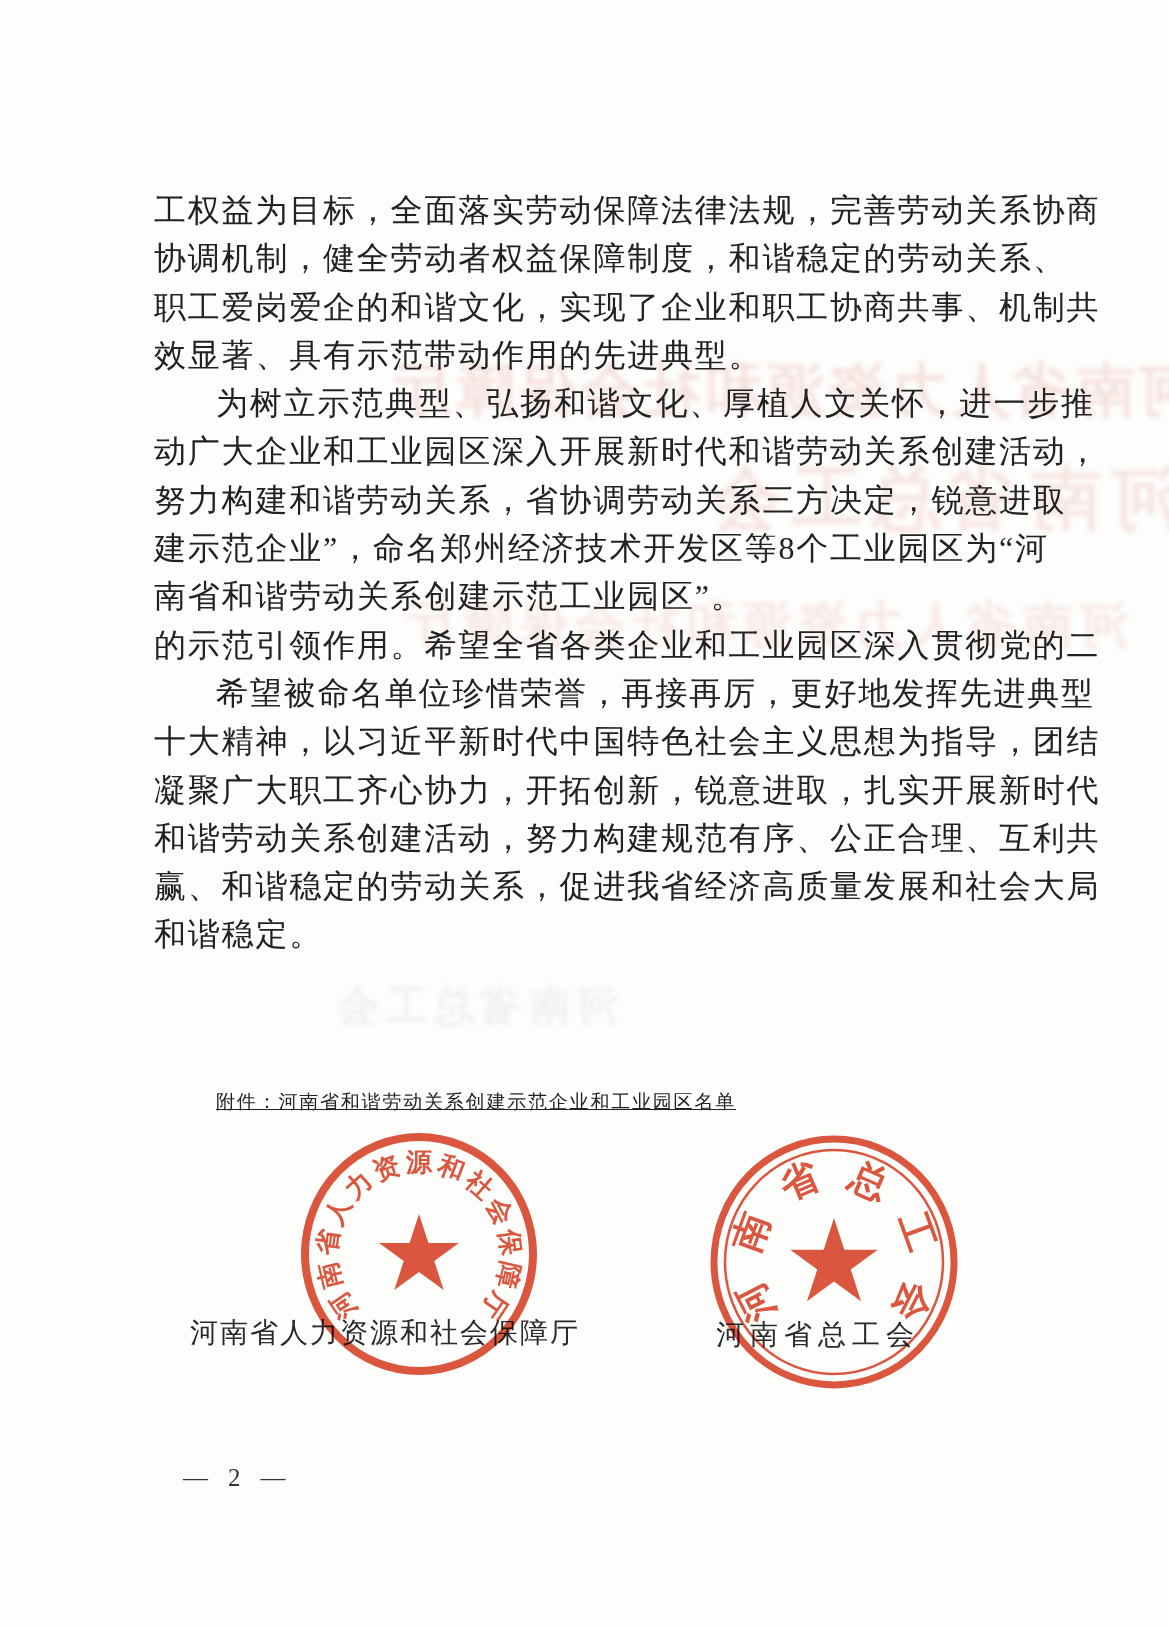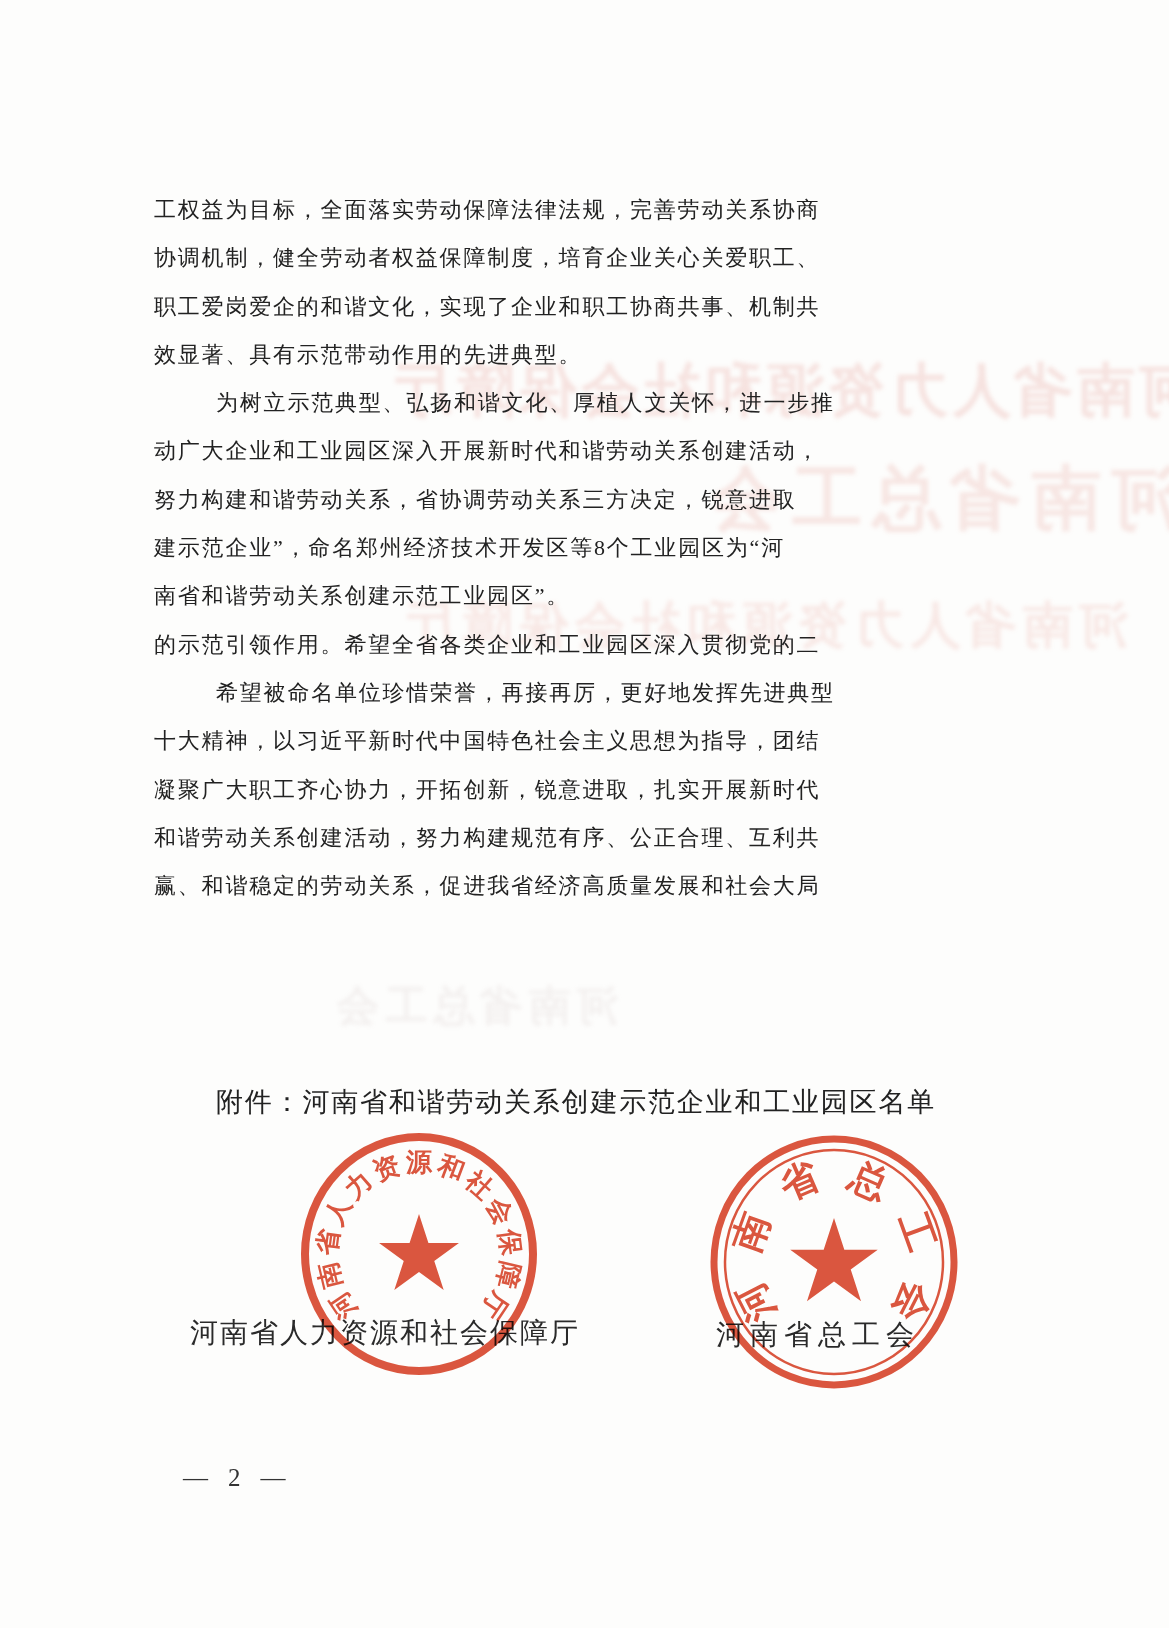"工权益为目标，全面落实劳动保障法律法规，完善劳动关系协商" .doc-body { font-size: 22px -> 32px }
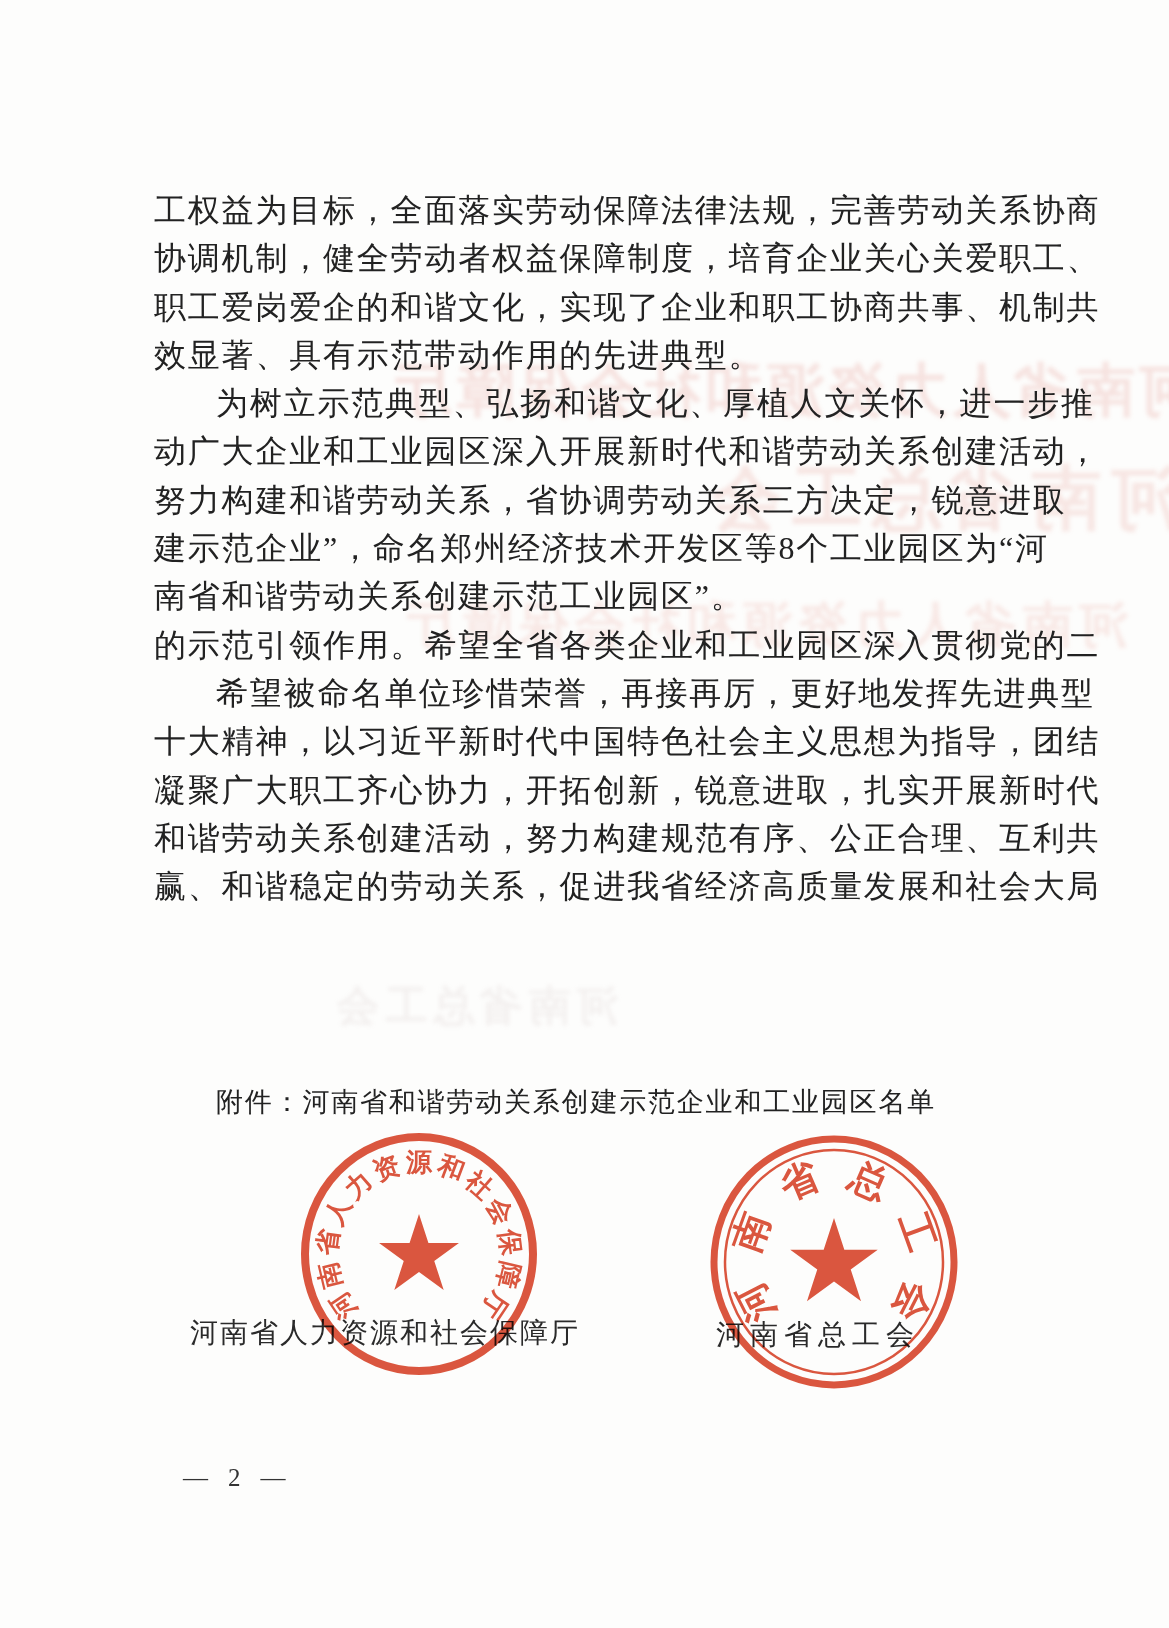"协调机制，健全劳动者权益保障制度，培育企业关心关爱职工、" div.doc-line { text: 培育企业关心关爱职工 -> 和谐稳定的劳动关系 }
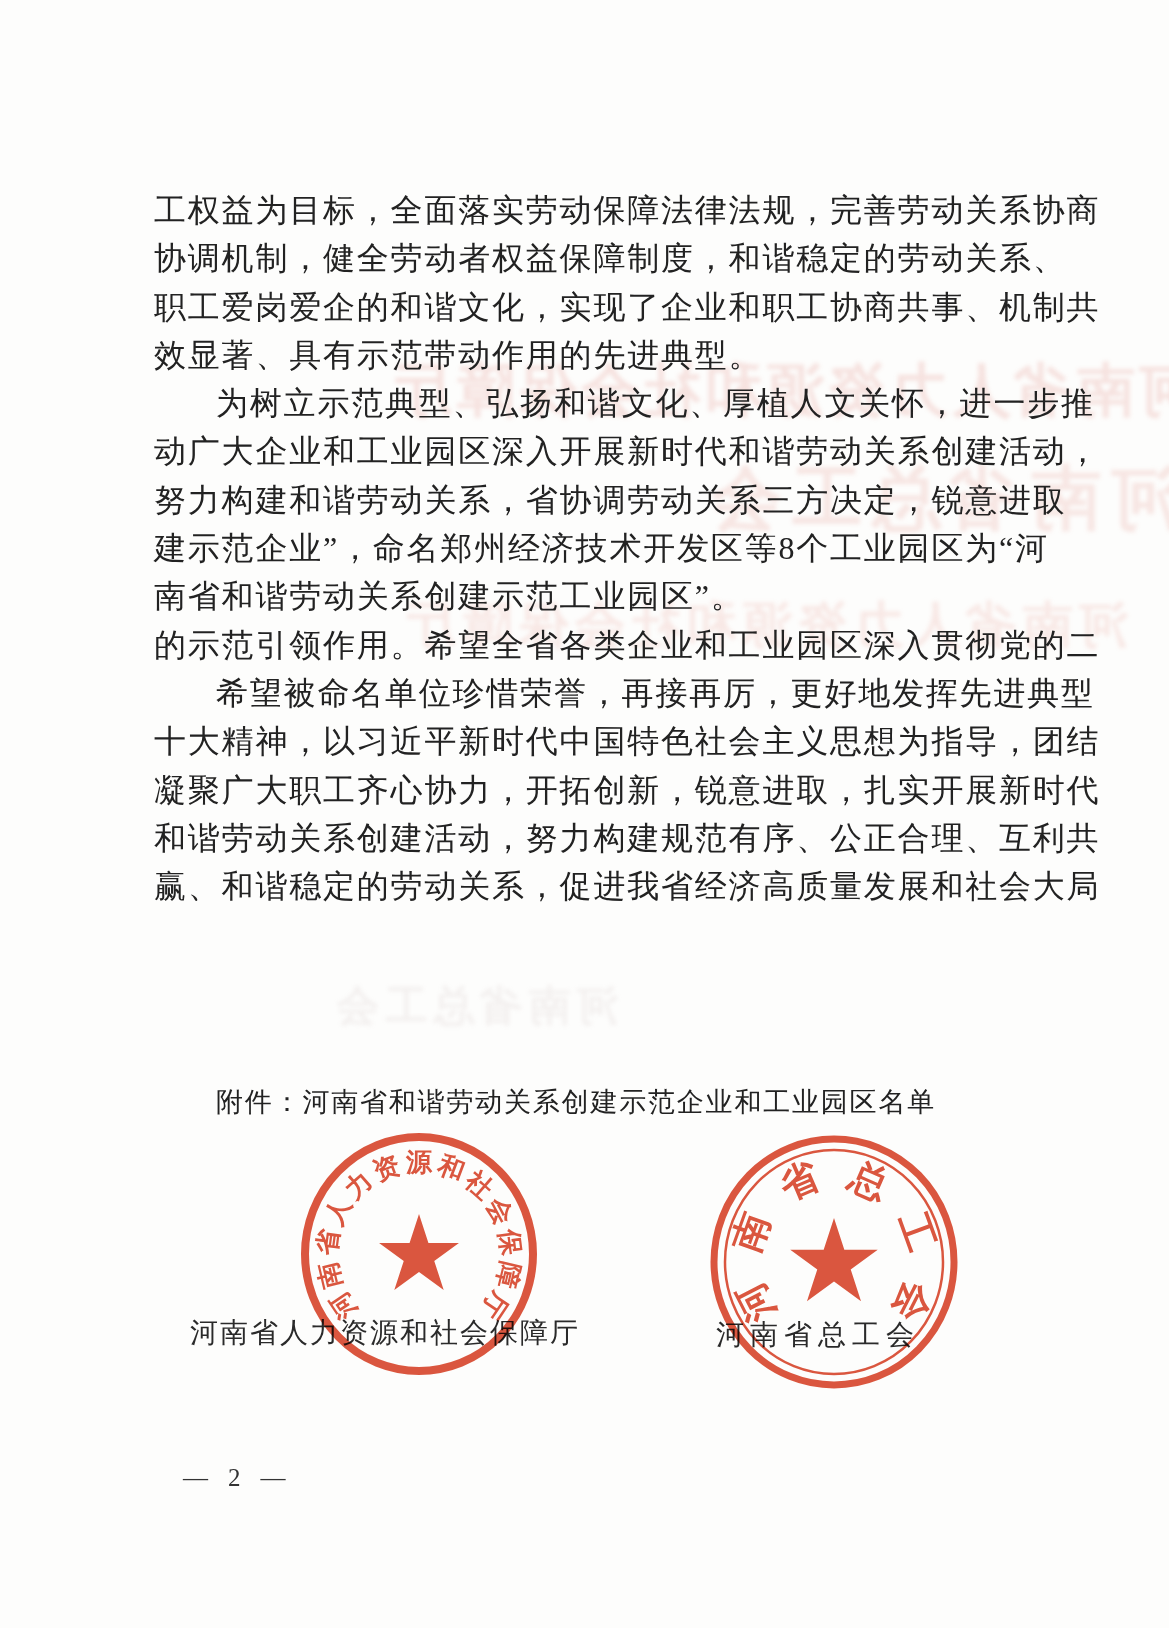"和谐稳定。" div.doc-line { html: none -> <div>和谐稳定。</div> }
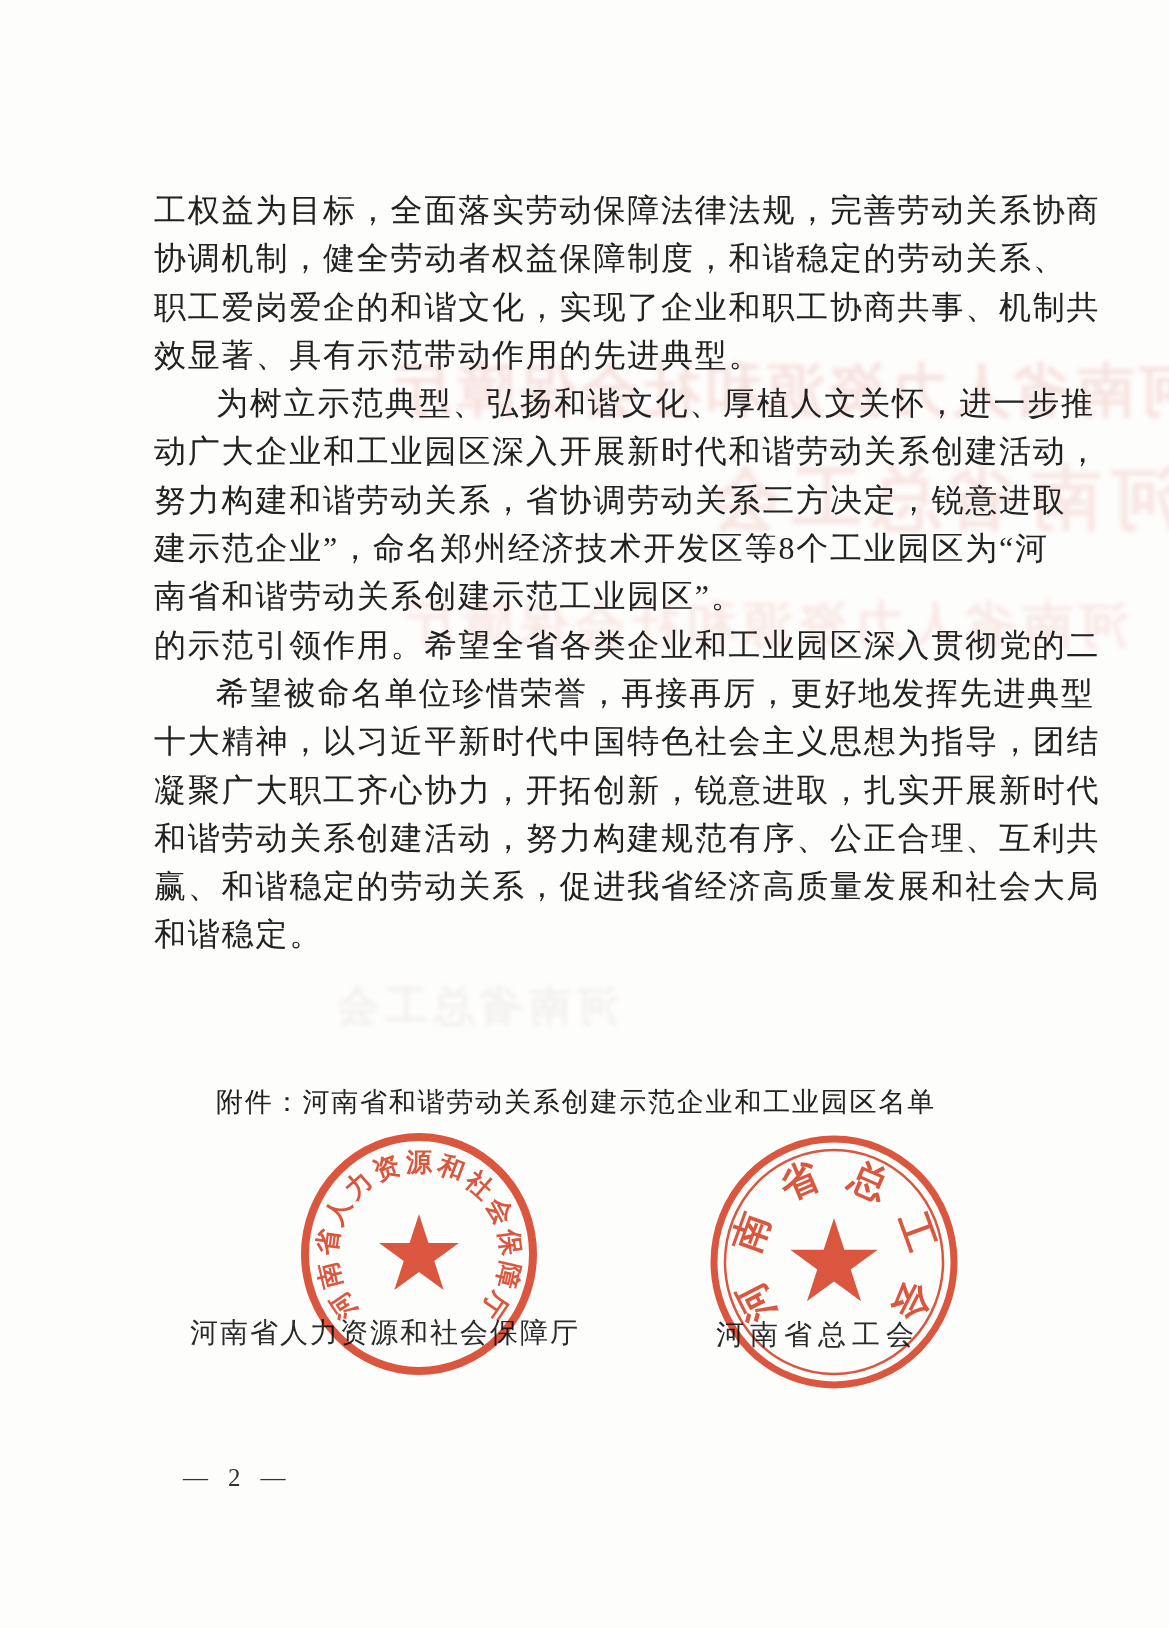"附件：河南省和谐劳动关系创建示范企业和工业园区名单" .attachment { font-size: 27px -> 19px; text-decoration: none -> underline }
